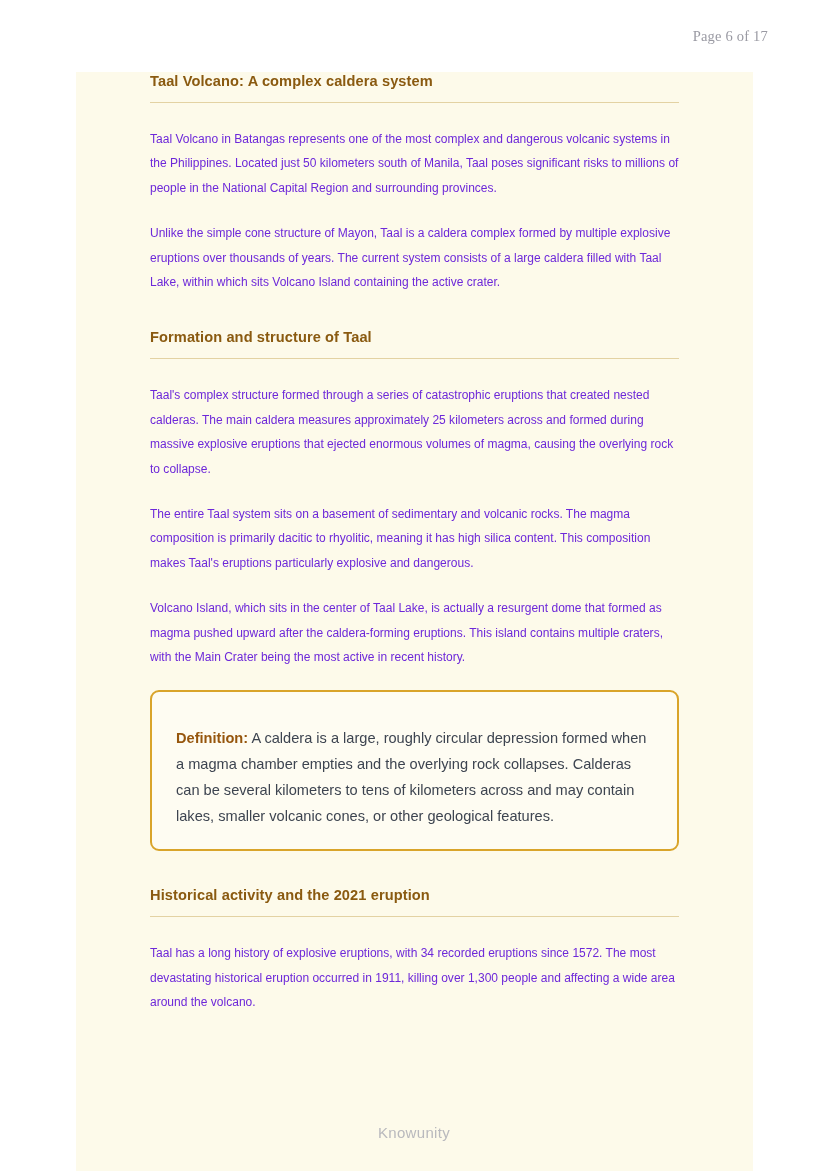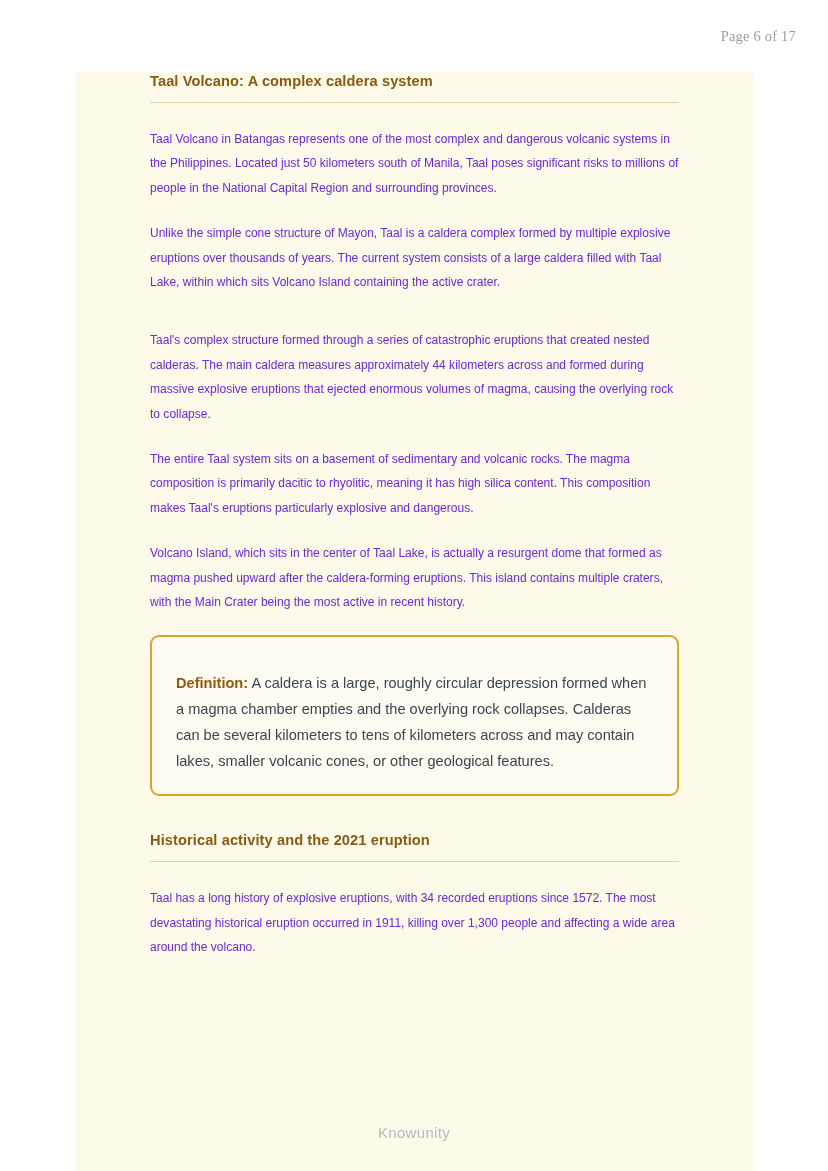"Page 6 of 17" .page-header { padding-right: 32px -> 60px }
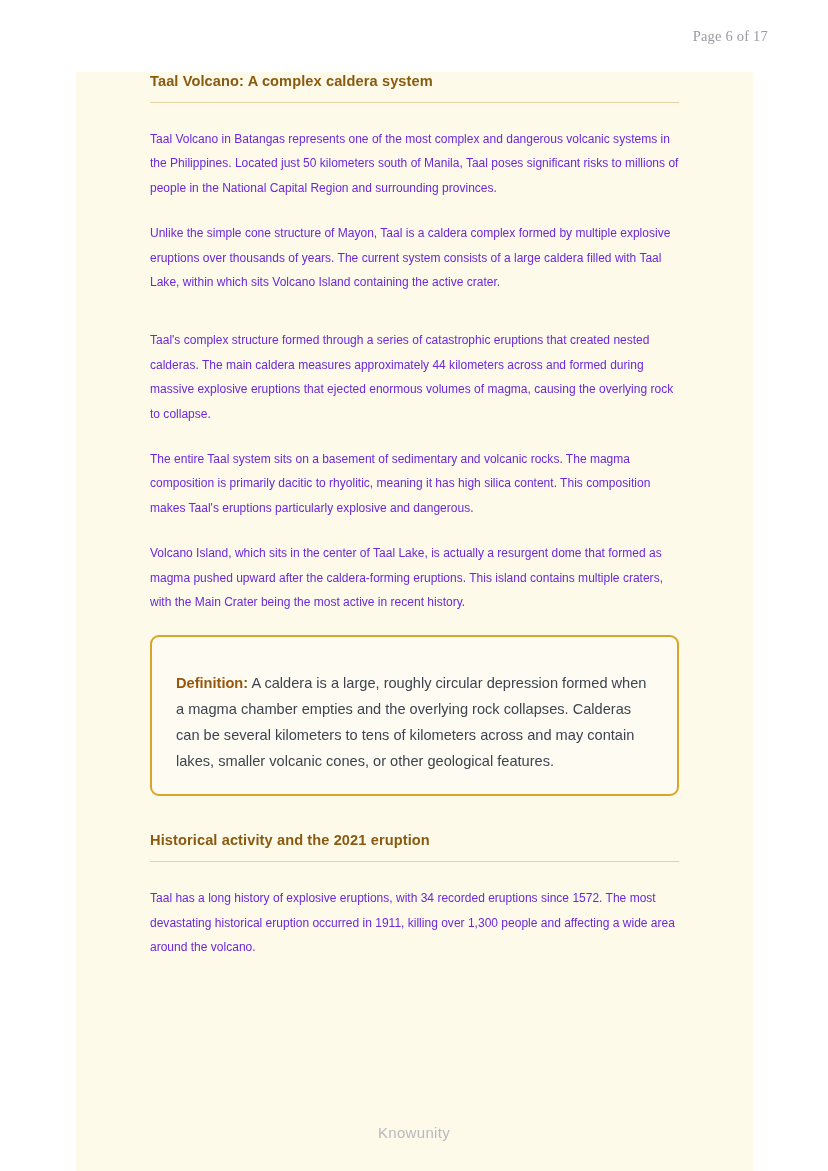"Formation and structure of Taal" div.heading-block { html: none -> <div> <h2>Formation and structure of Taal</h2> <div></div> </div> }
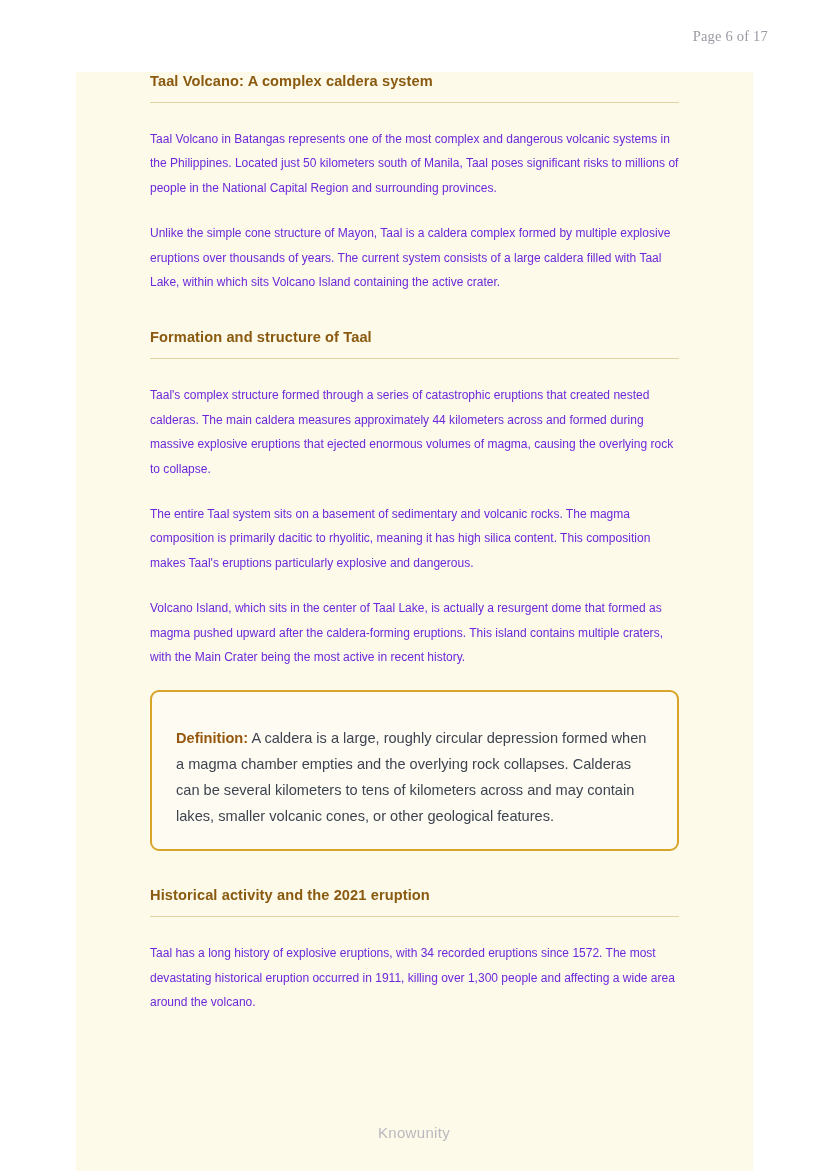"Taal's complex structure formed through" p.body-paragraph { text: 44 -> 25 }
